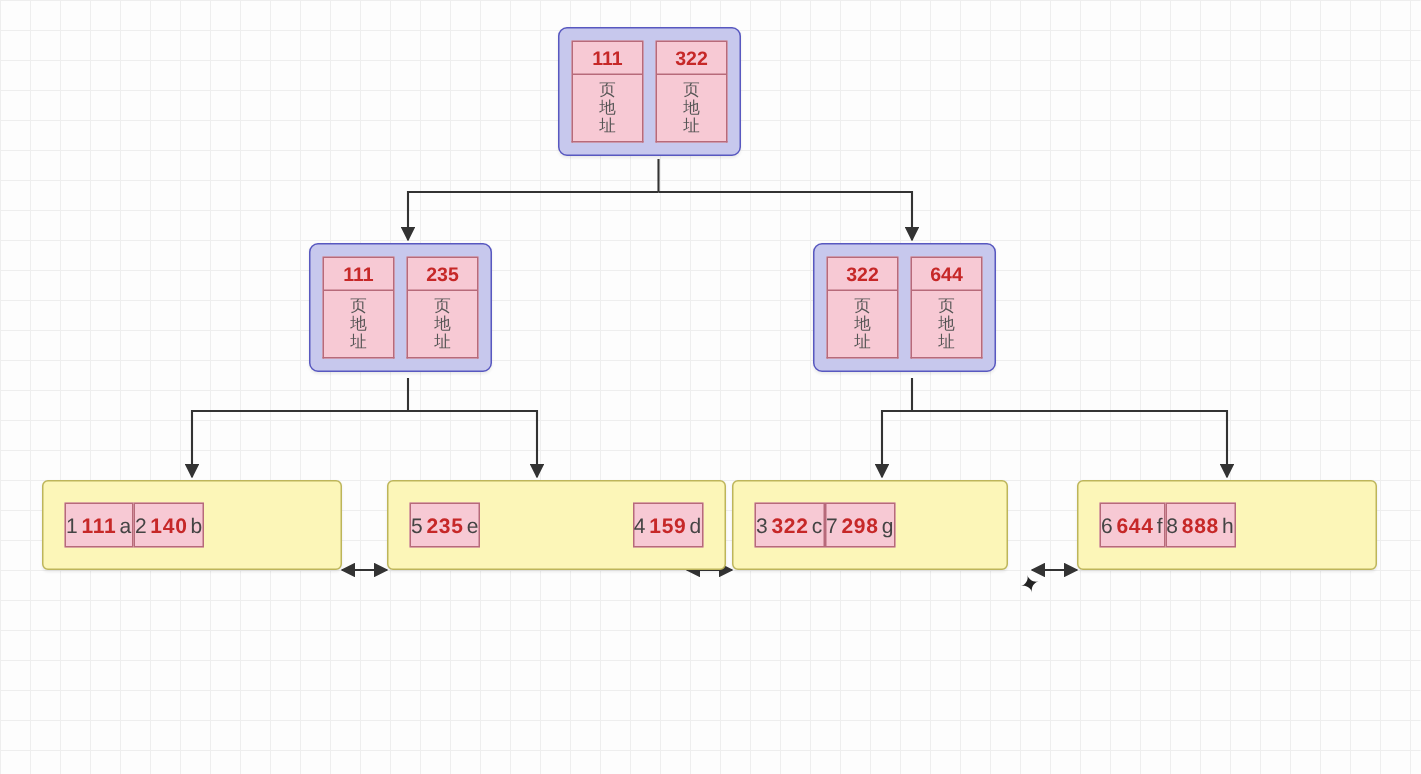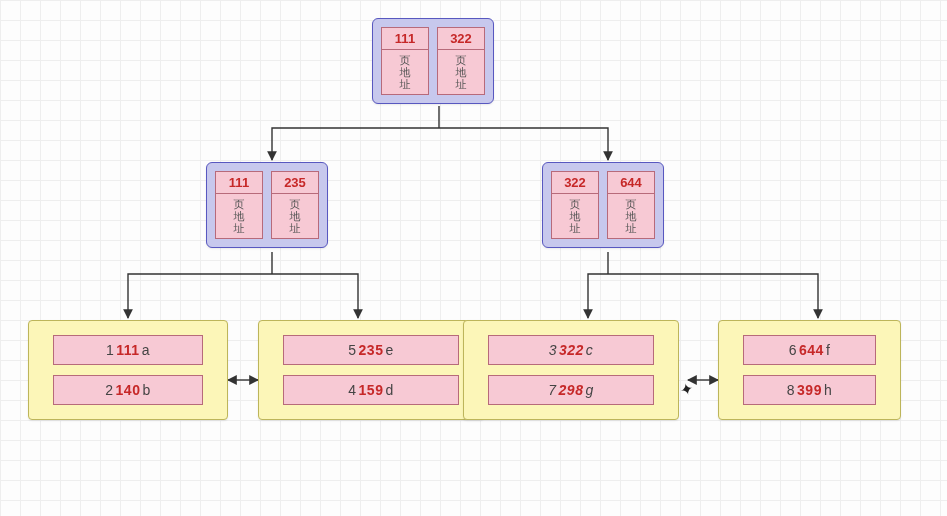"1 111 a" .leaf-node { flex-direction: column -> none; gap: 10px -> none; padding: 14px 24px -> 14px 14px }
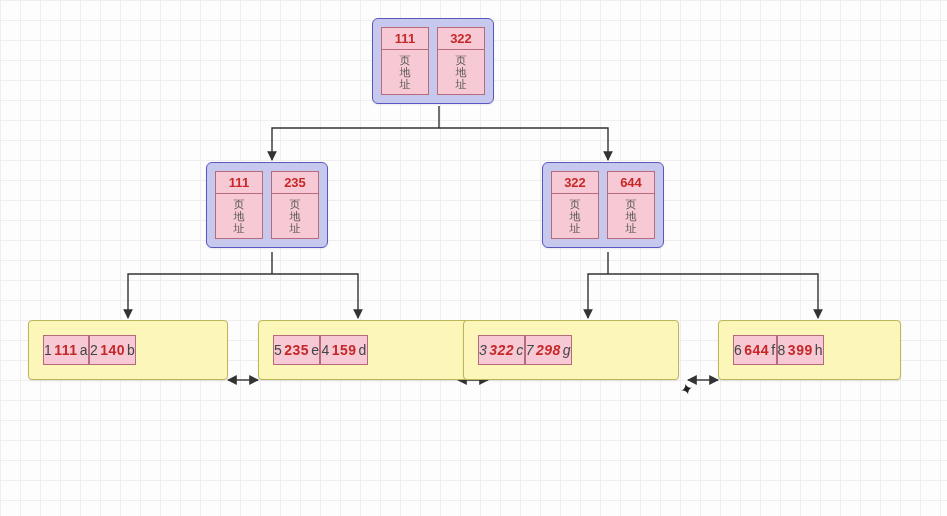"5 235 e" div.leaf-node { justify-content: none -> space-between }
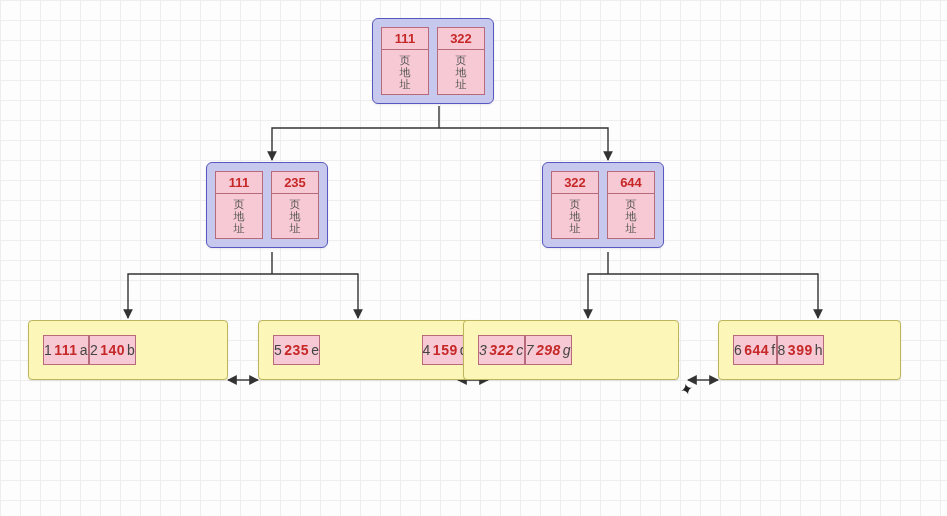"3 322 c" div.leaf-node { font-style: italic -> none; left: 463px -> 488px; width: 216px -> 184px }
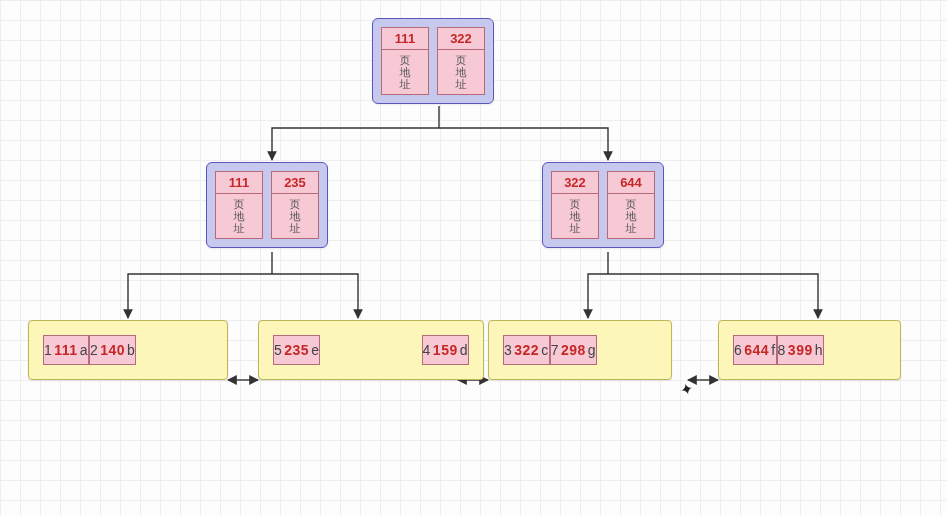"6 644 f" div.leaf-node { width: 183px -> 200px }
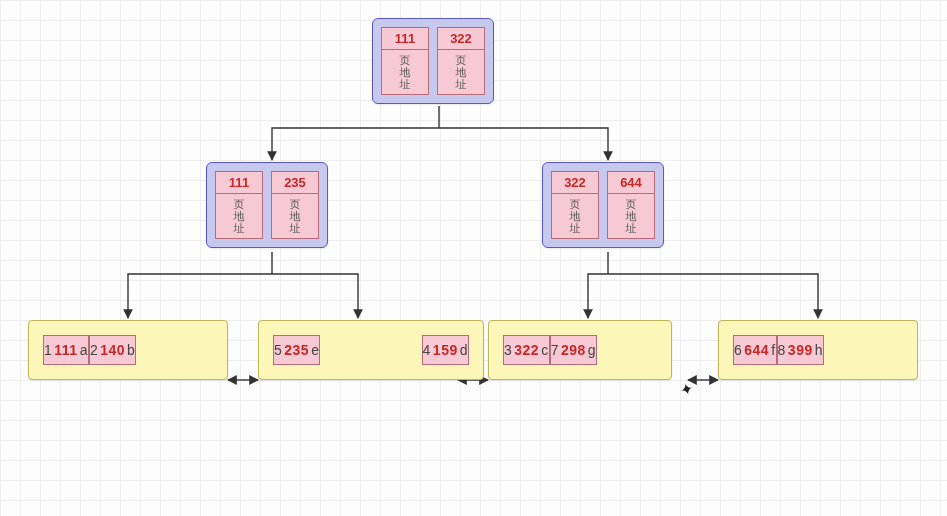"399" span.key { text: 399 -> 888 }
